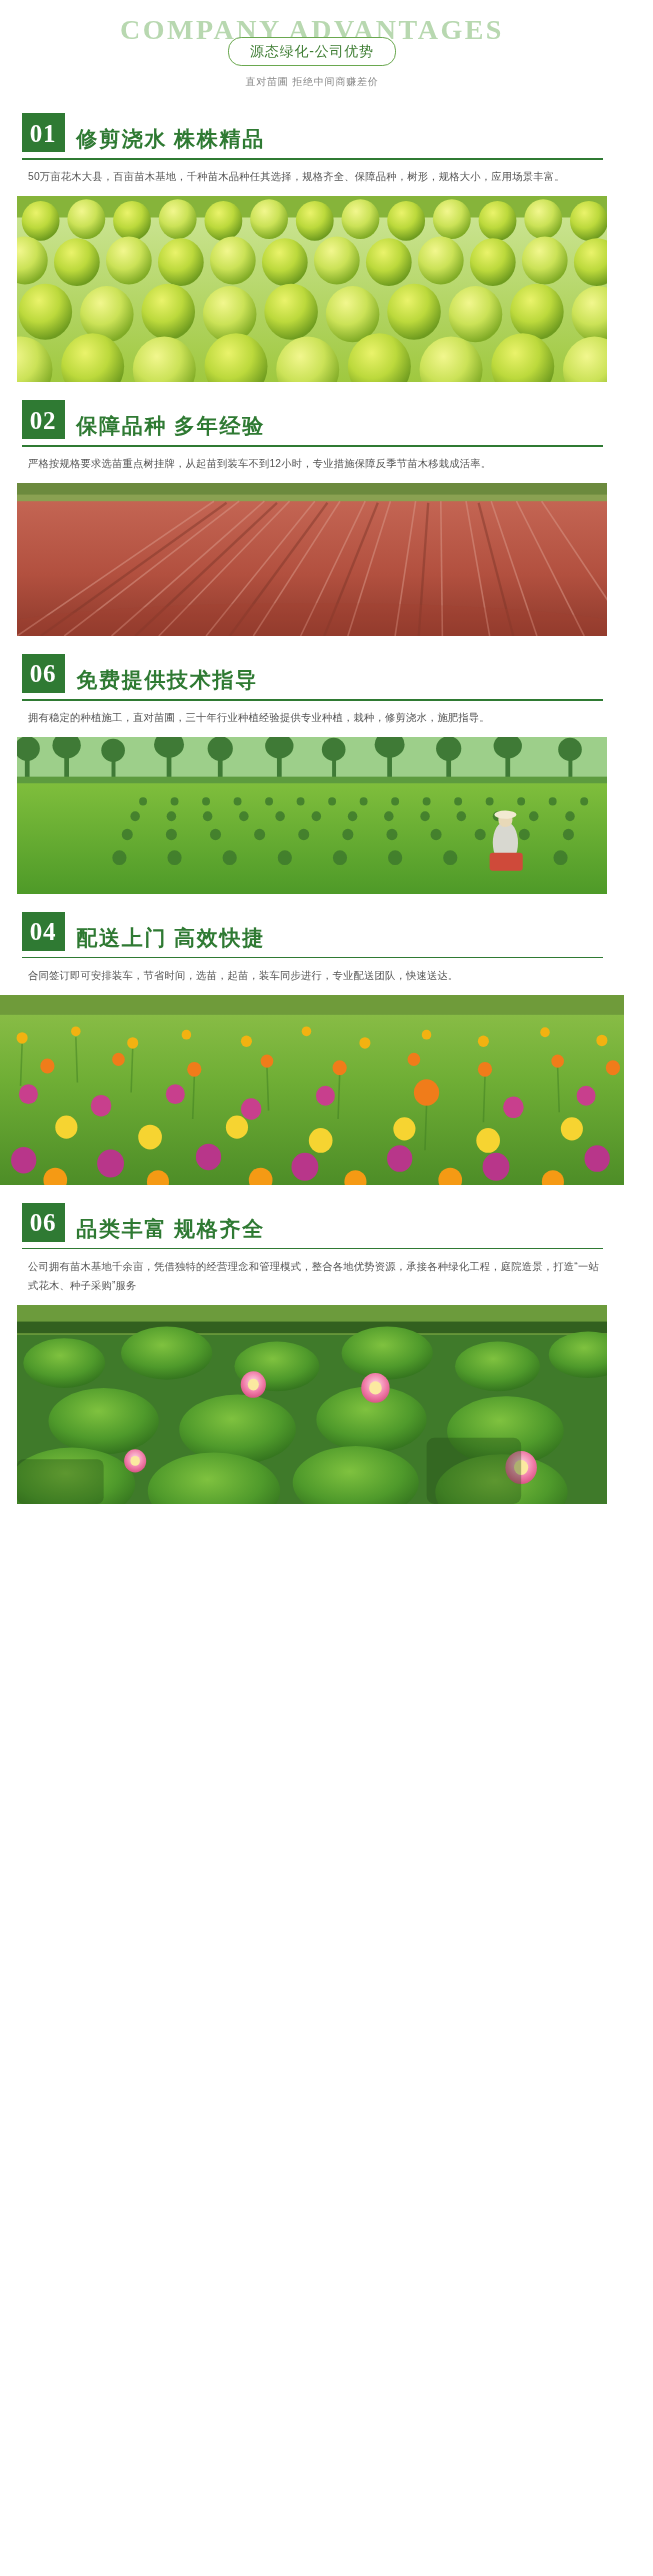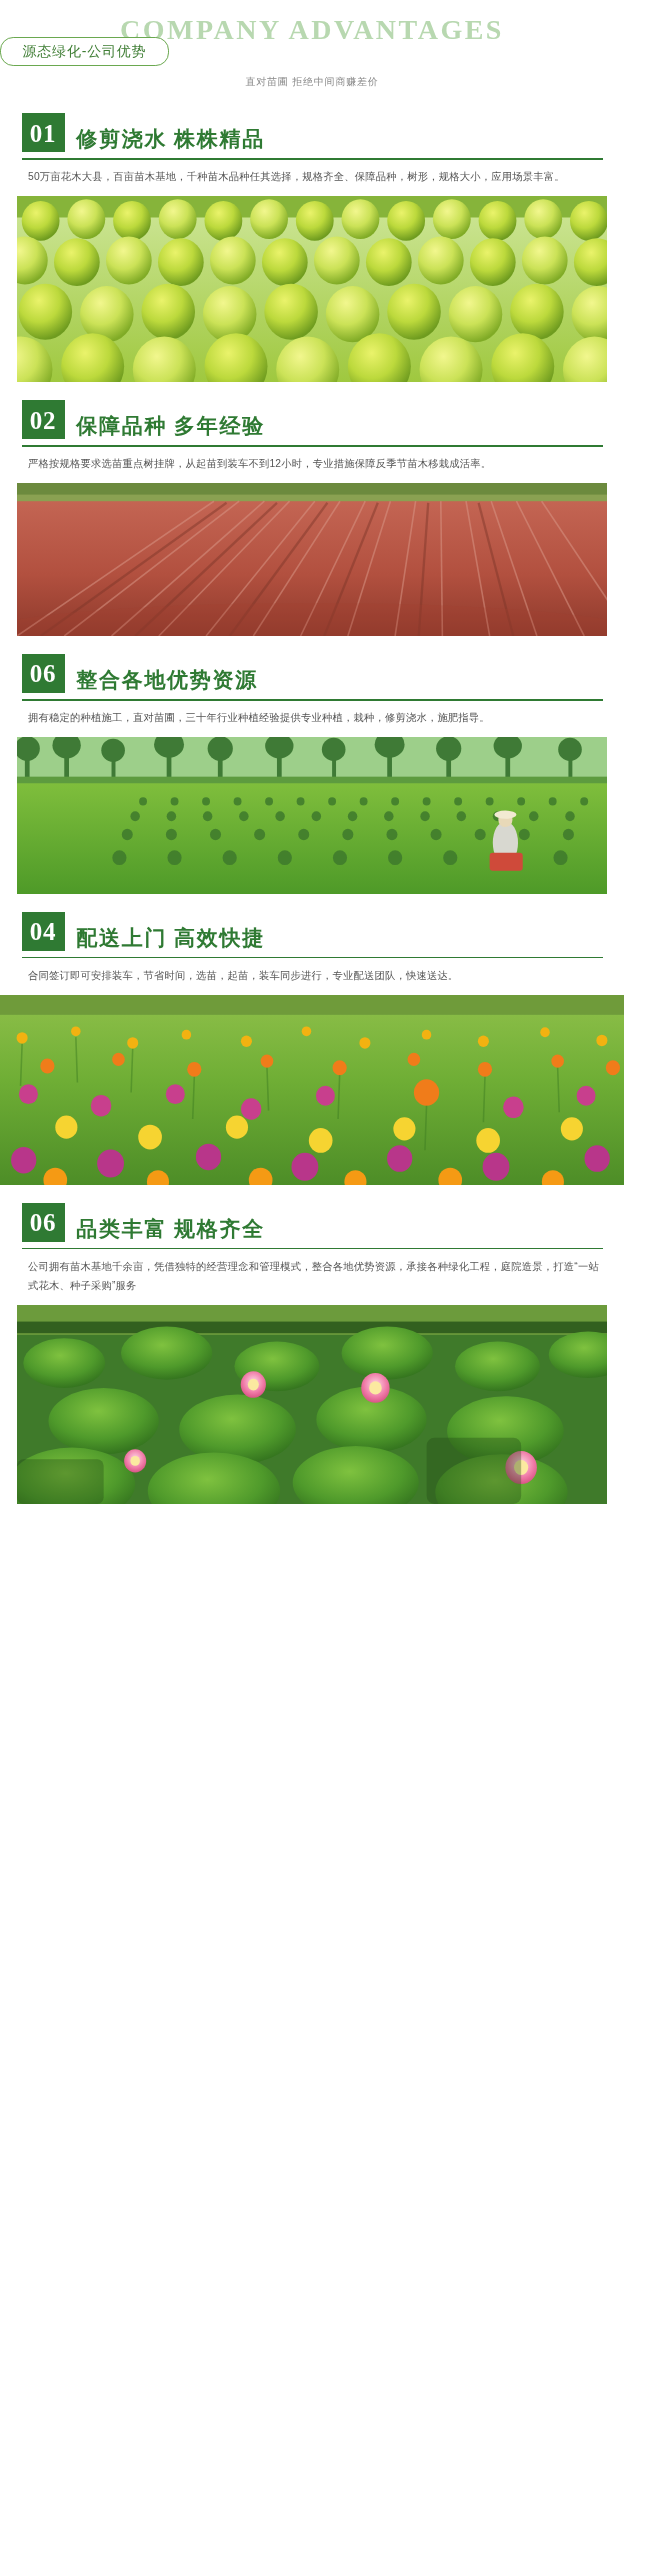"源态绿化-公司优势" .header-sub-wrap { justify-content: none -> center }
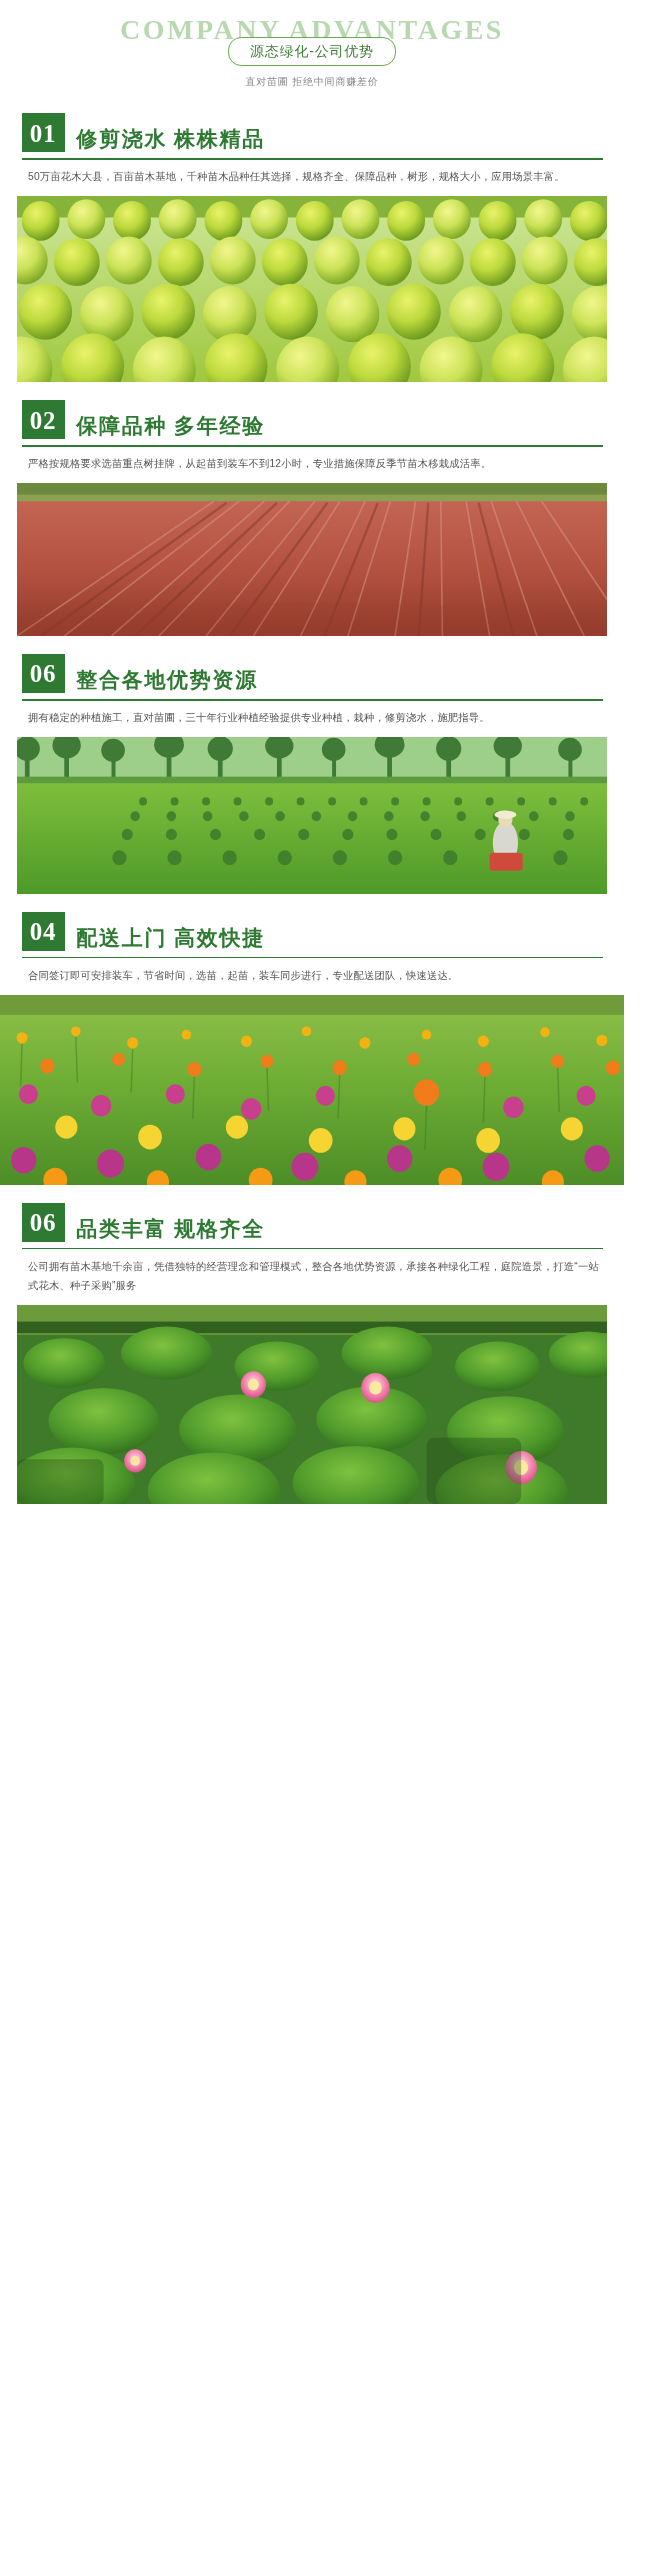"整合各地优势资源" span.sec-title { text: 整合各地优势资源 -> 免费提供技术指导 }
